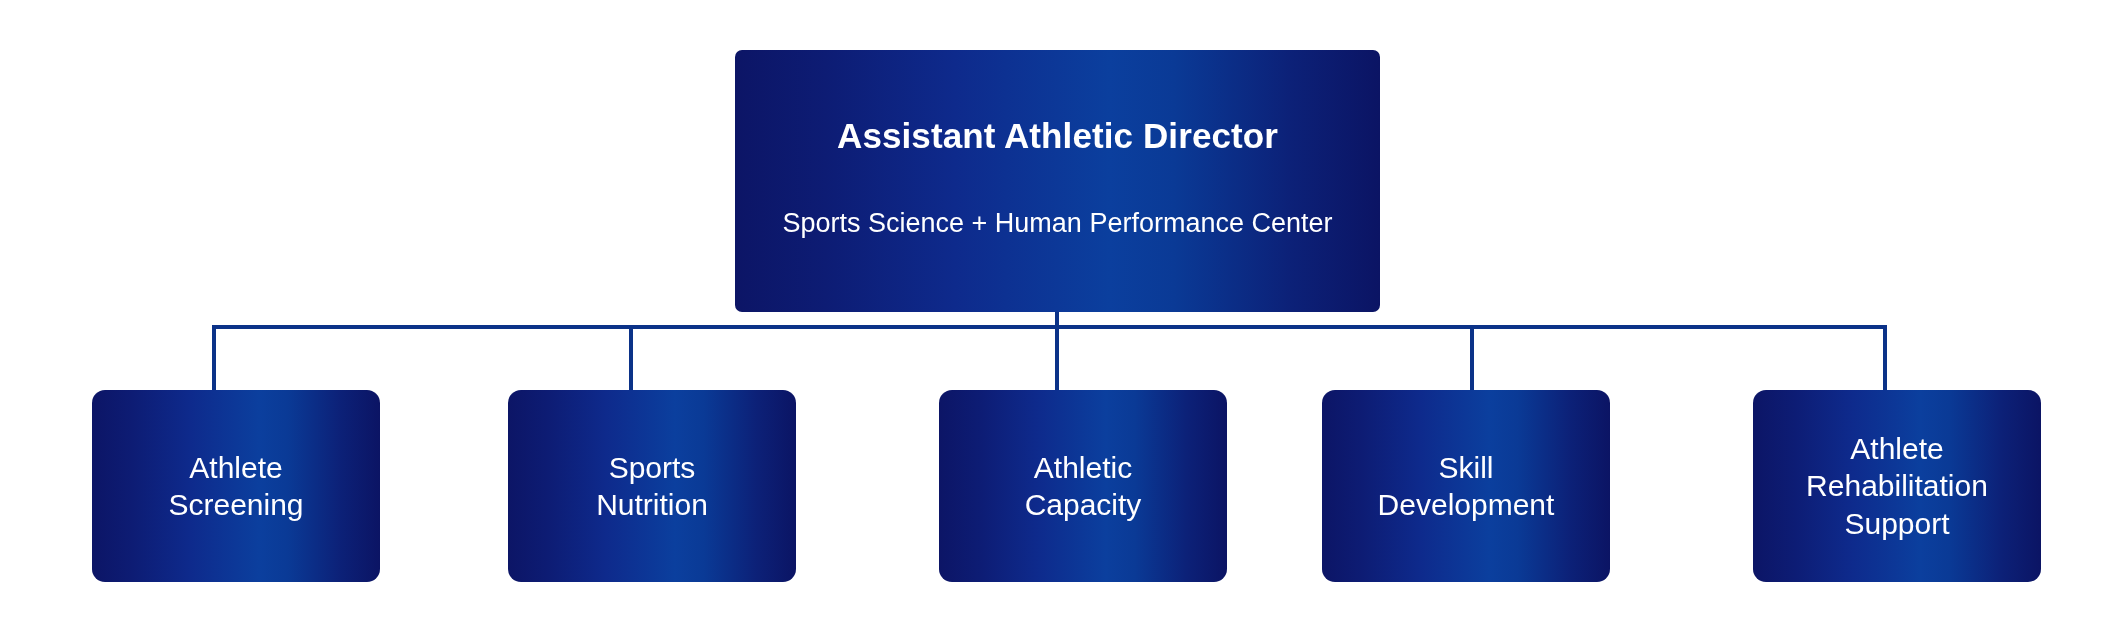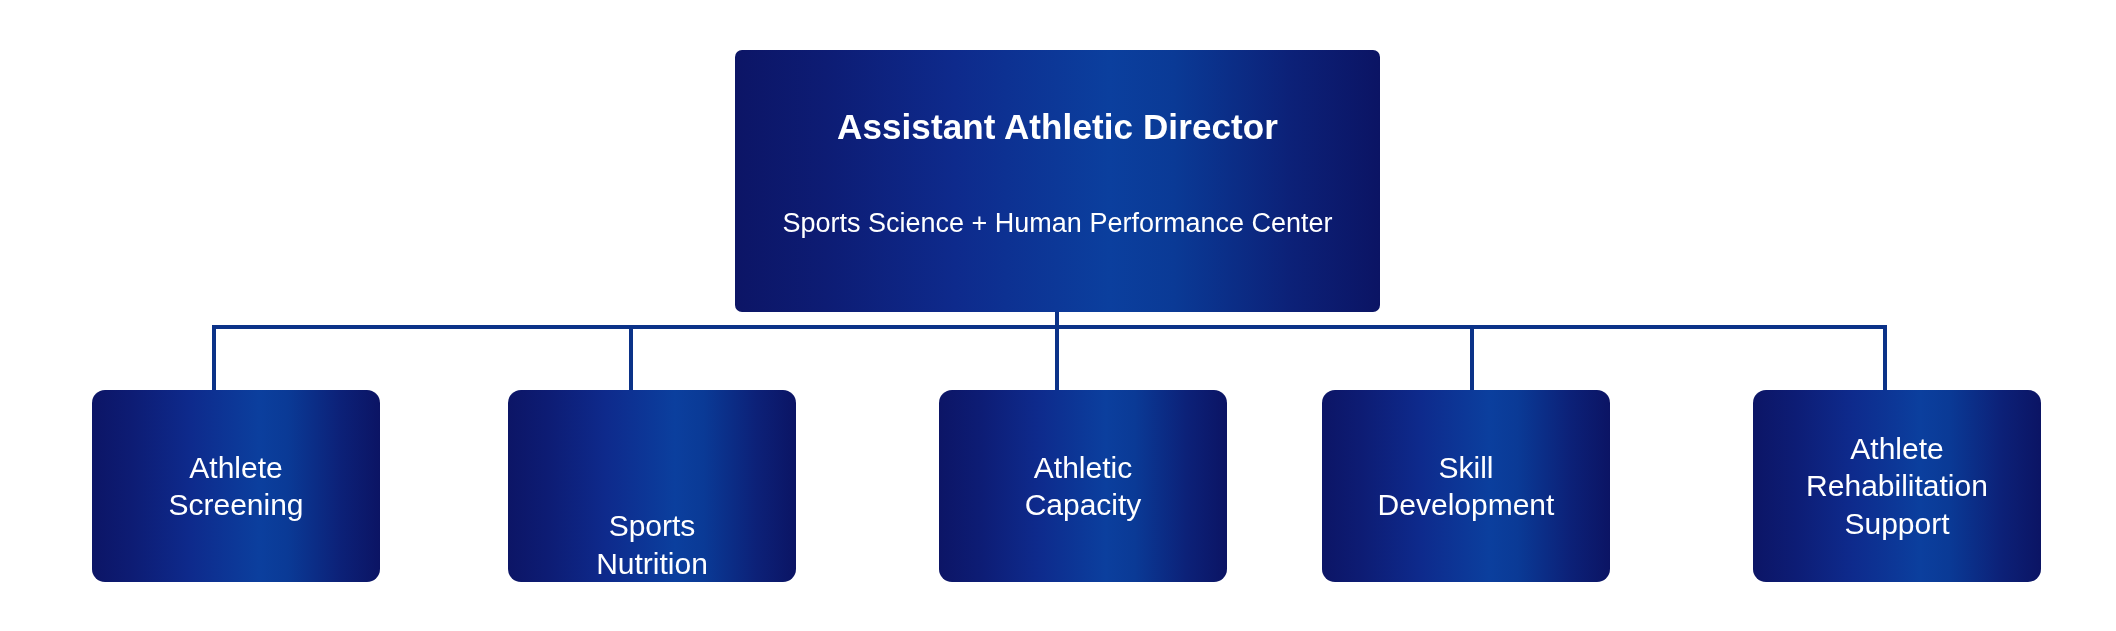"Sports Science + Human Performance" .root-subtitle { margin: 16px -> 7px }
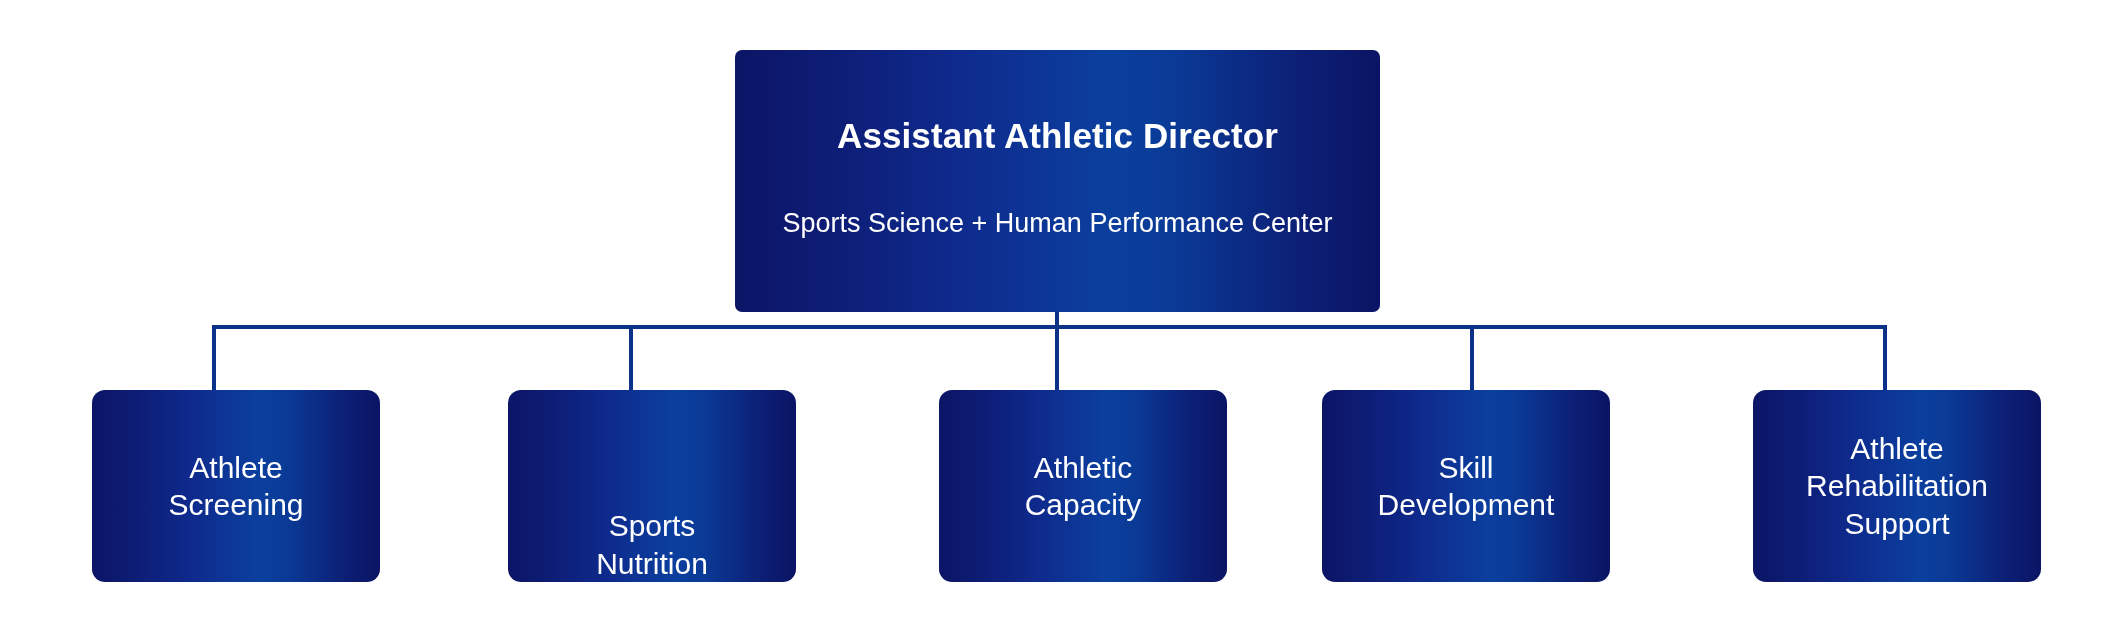"Sports" .child-2 { justify-content: flex-end -> none }
